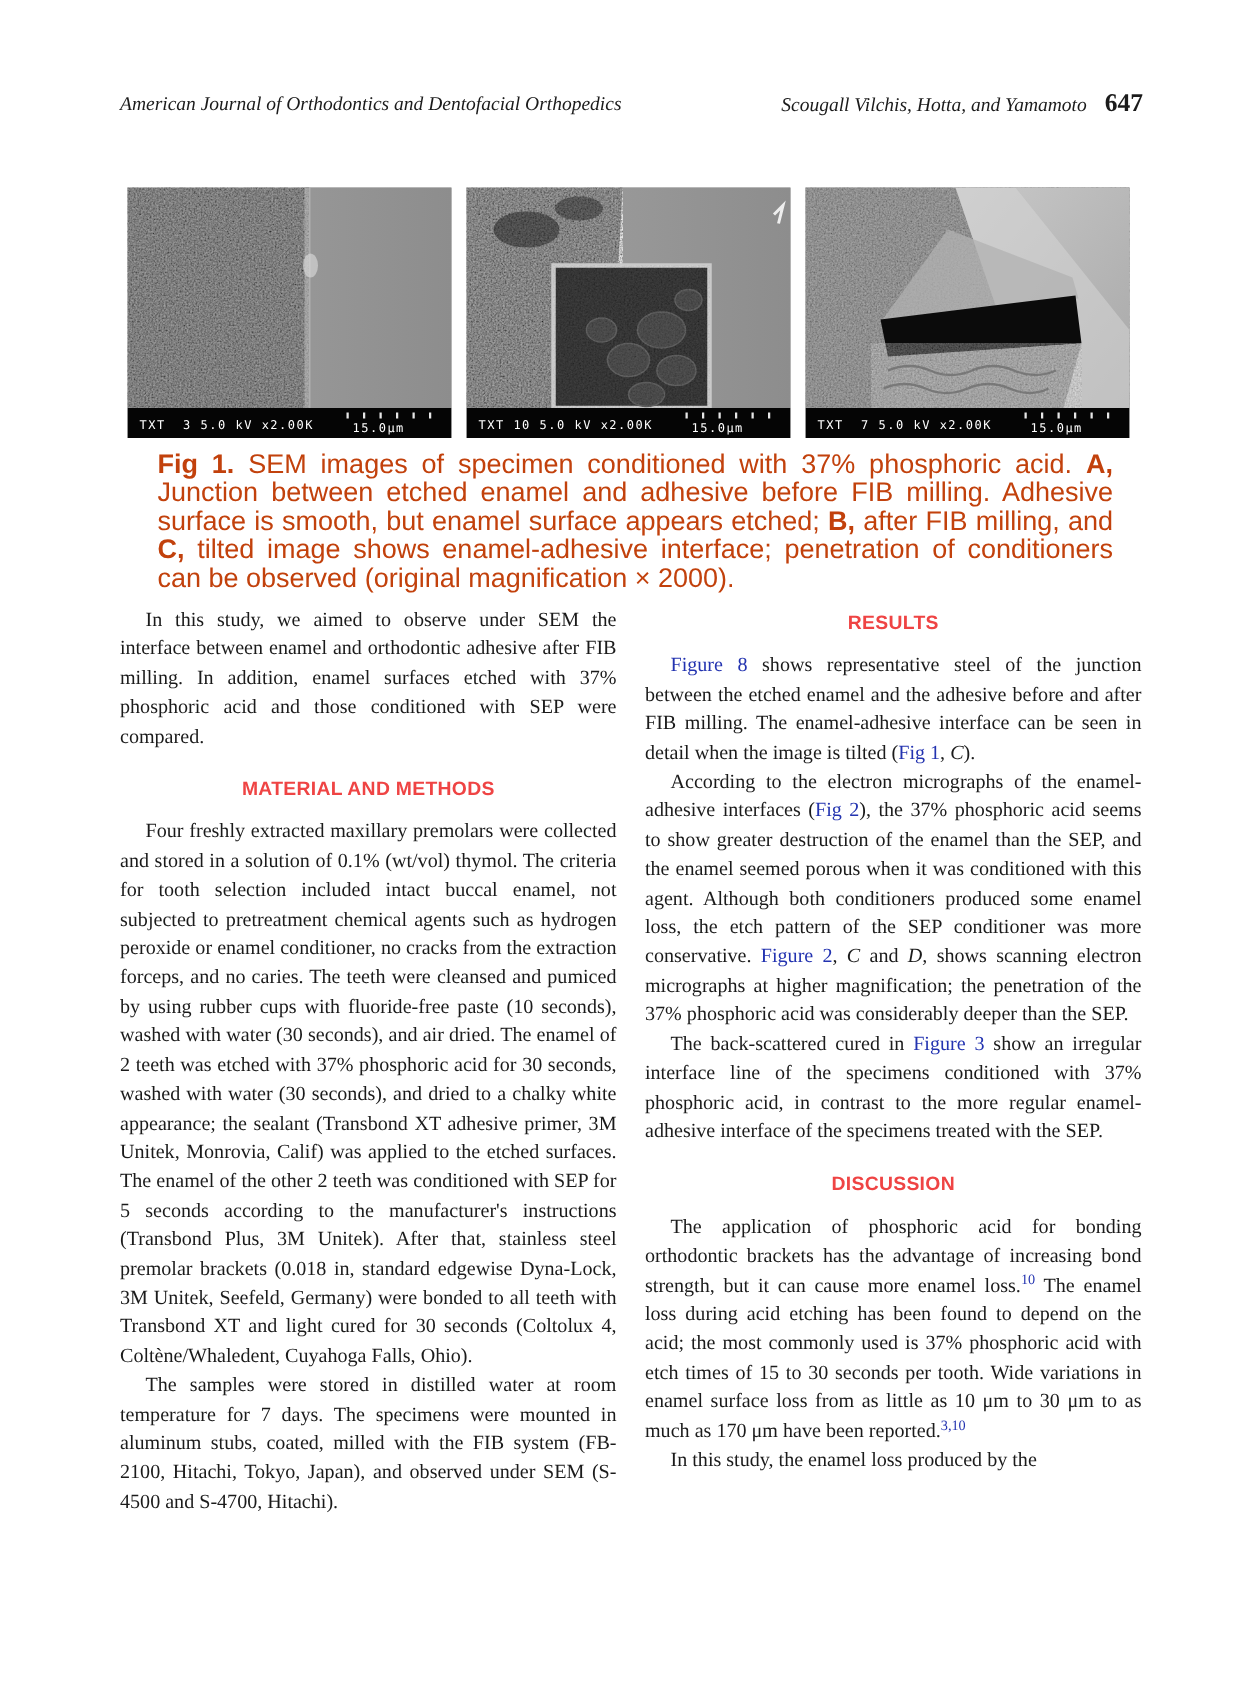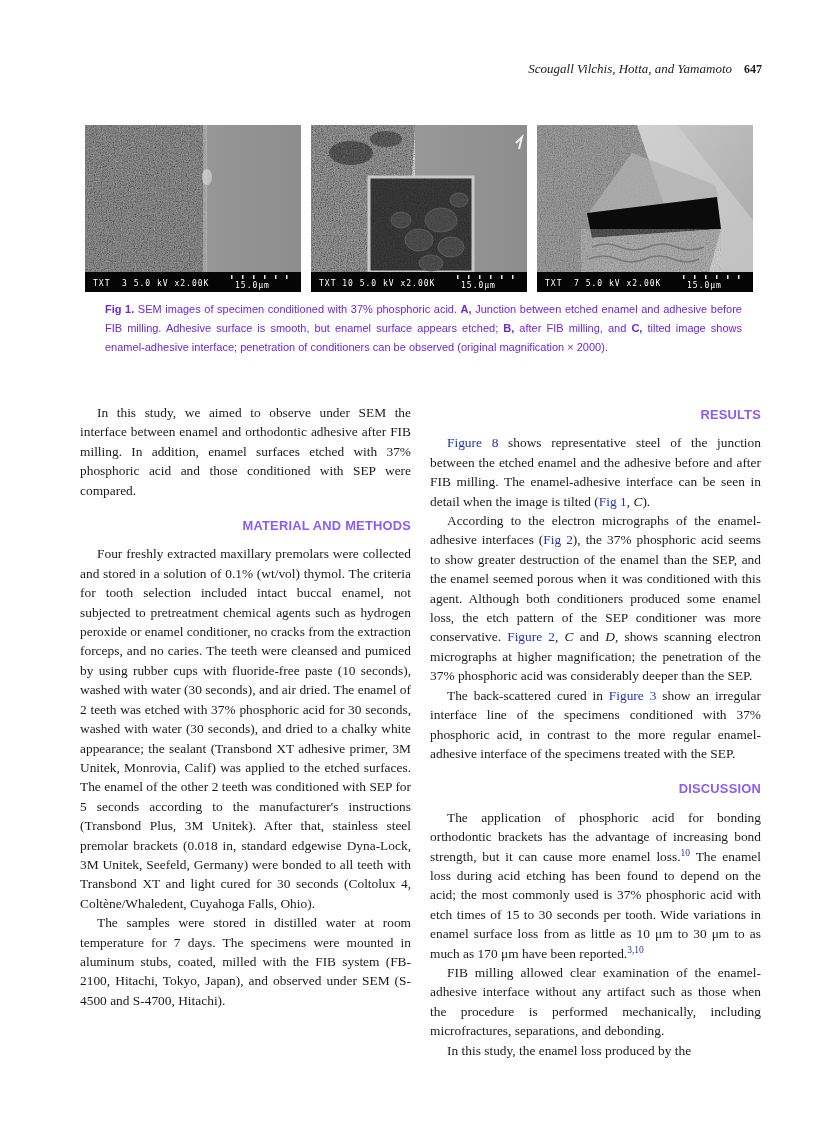"American Journal of Orthodontics and" div { html: none -> <div>American Journal of Orthodontics and Dentofacial Orthopedics</div> }
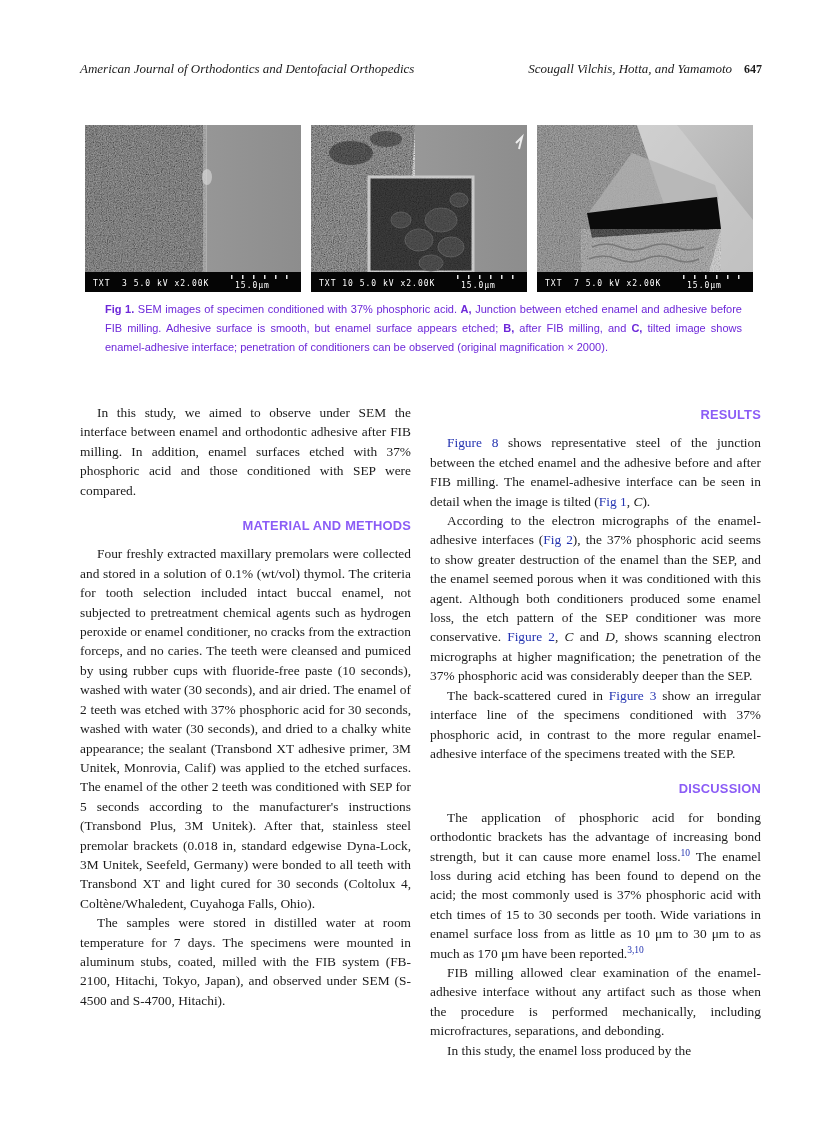"647" .pageno { font-size: 12px -> 17px }
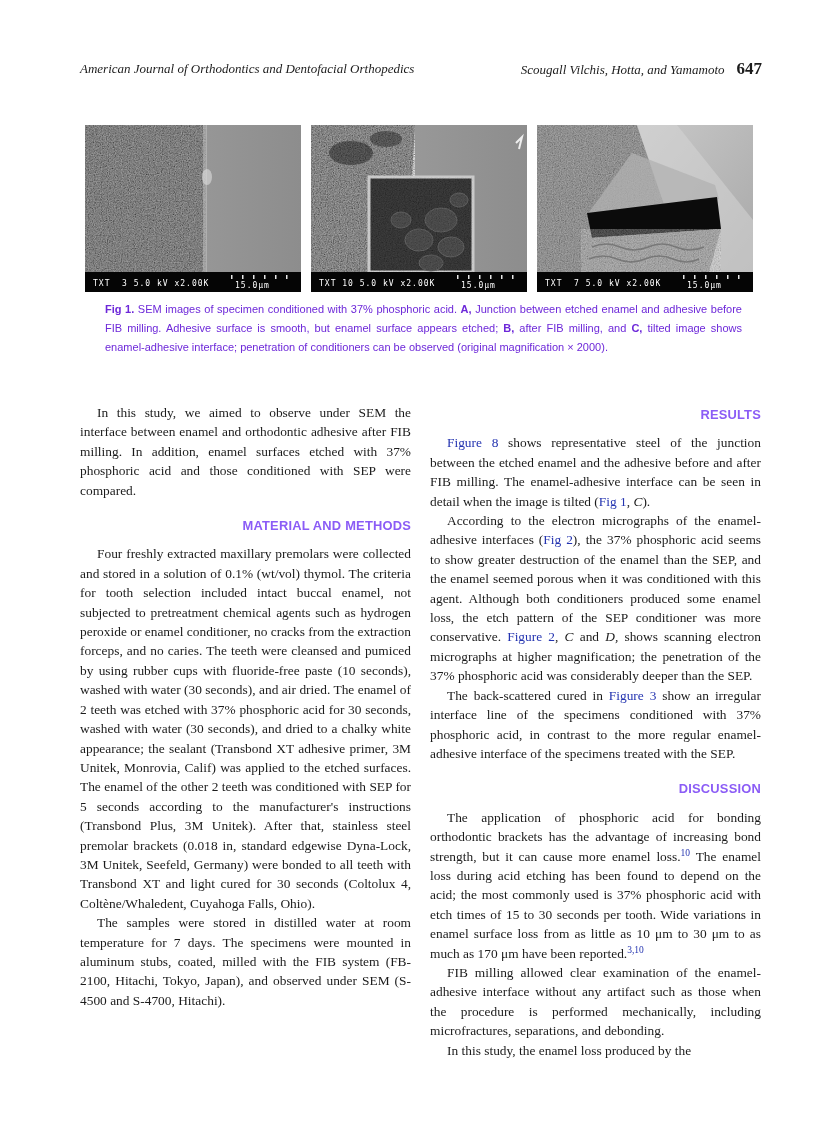"Fig 1. SEM images of" .caption { color: #6d28d9 -> #c2410c; font-size: 11px -> 18px }
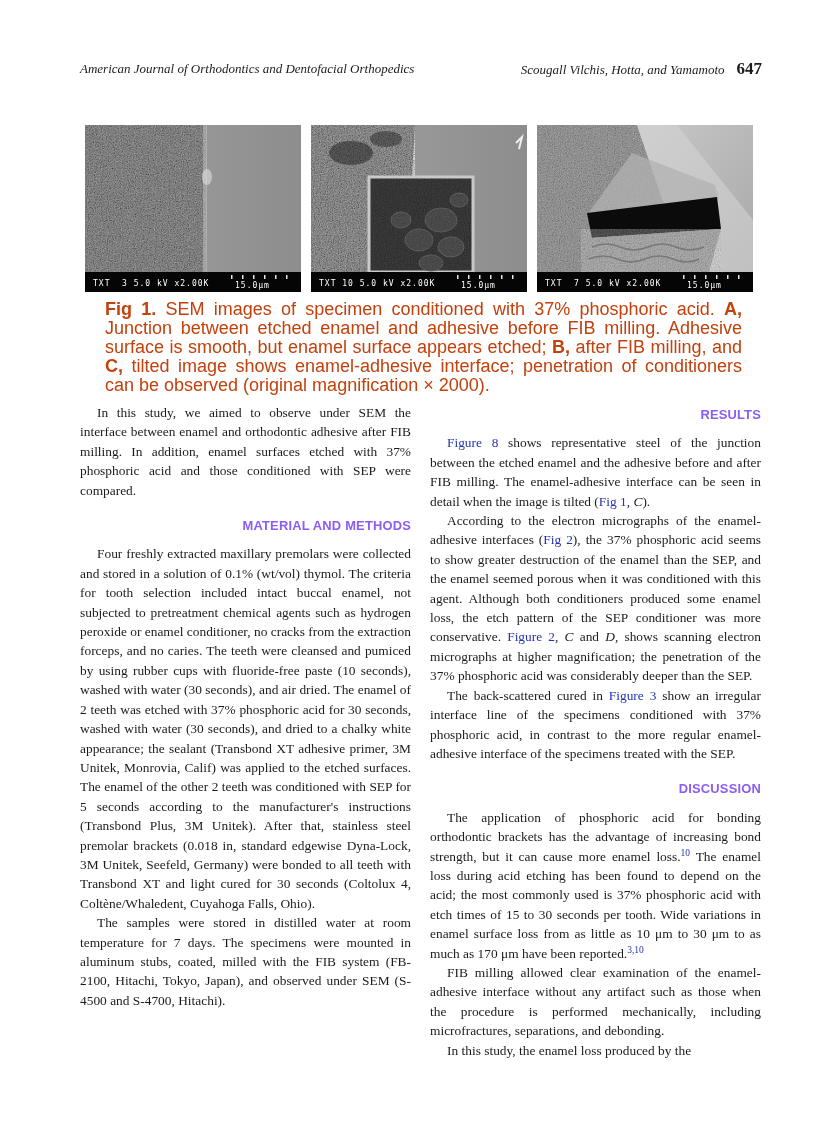"RESULTS" .sec-heading { color: #8b5cf6 -> #ef4444; text-align: right -> center }
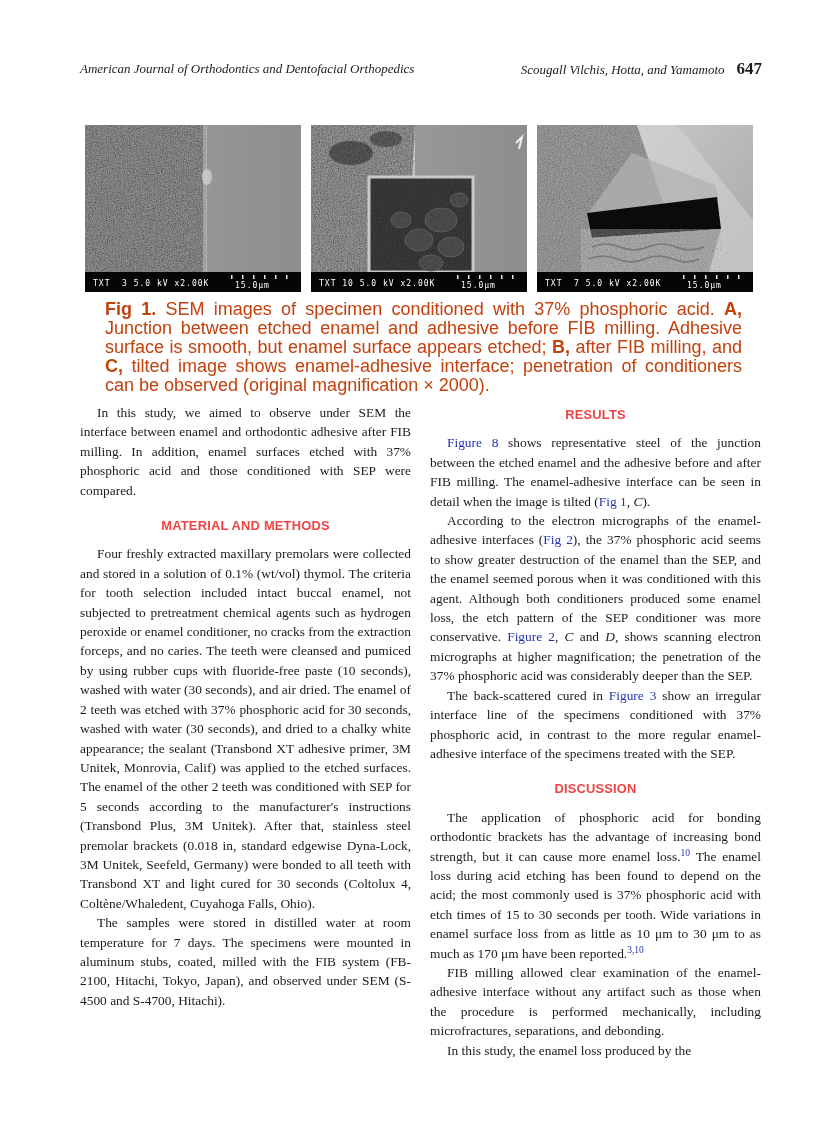"FIB milling allowed clear examination" p.body-p { html: <p><span>FIB milling allowed clear examination of the enamel-adhesive interface without any artifact such as those when the procedure is performed mechanically, including microfractures, separations, and debonding.</span></p> -> none }
